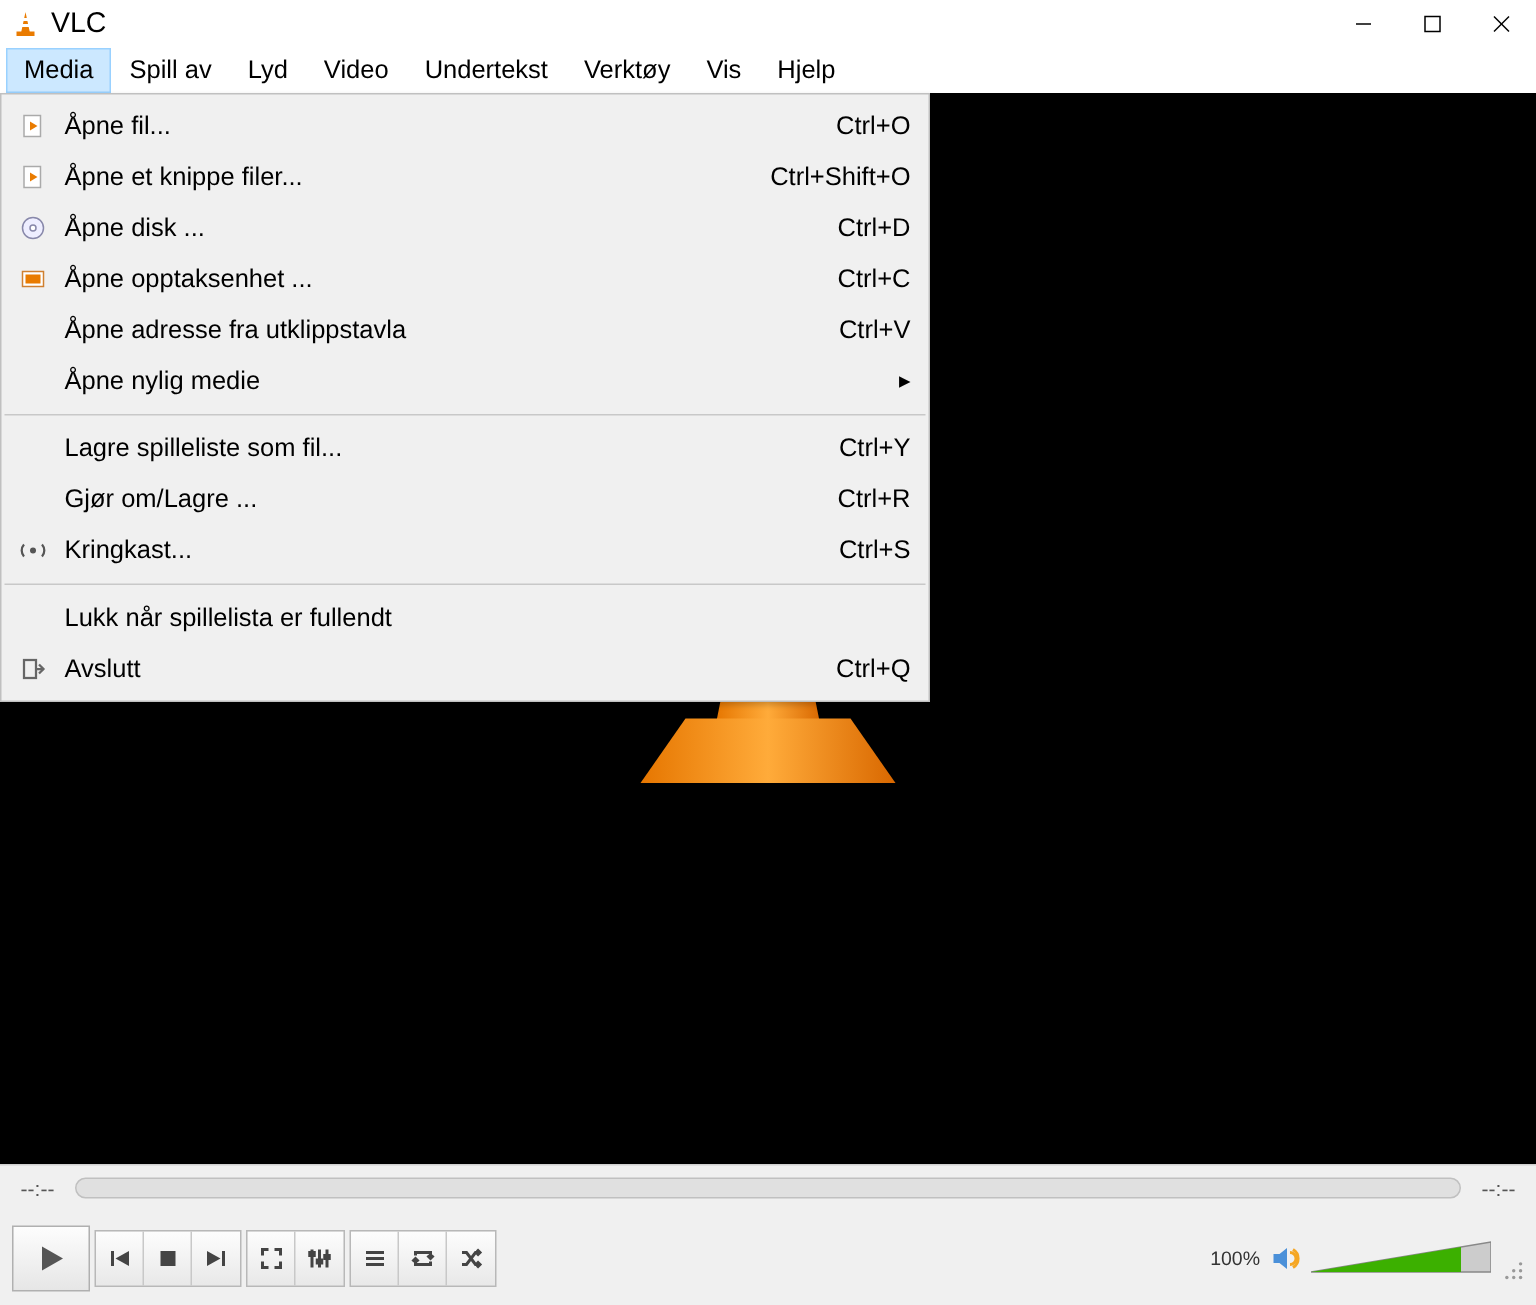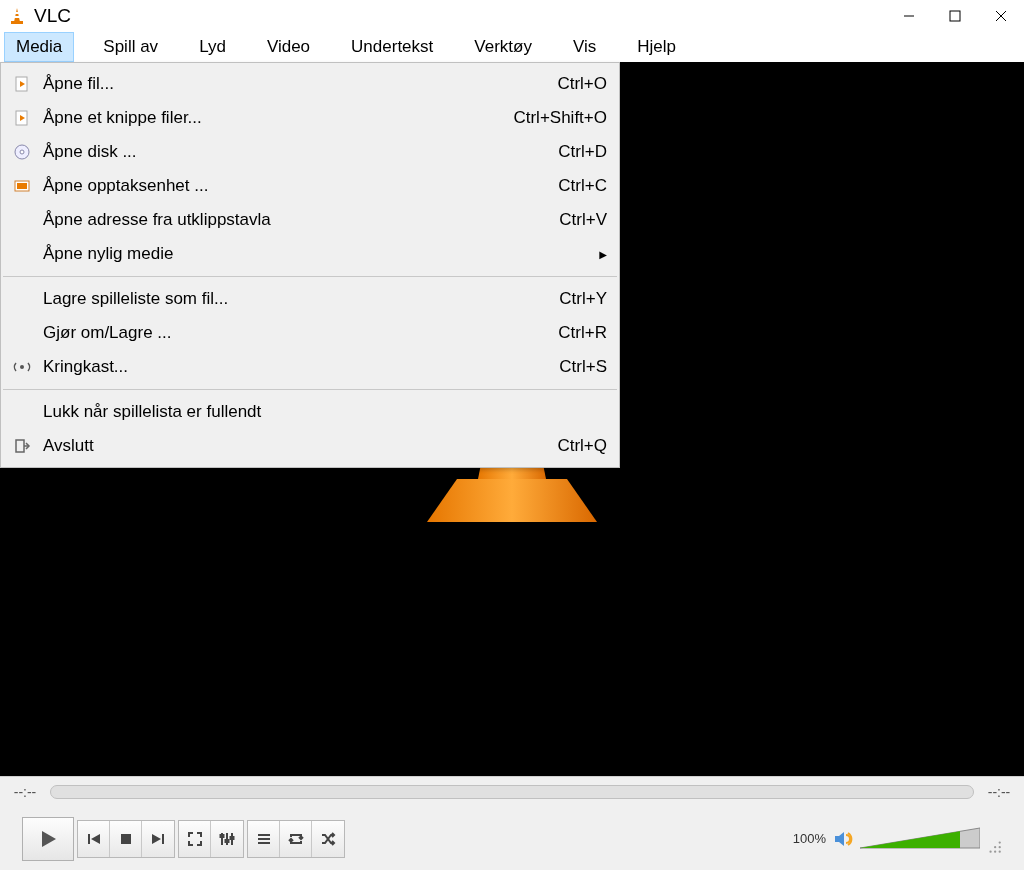"Media" .menubar { gap: 17px -> none }
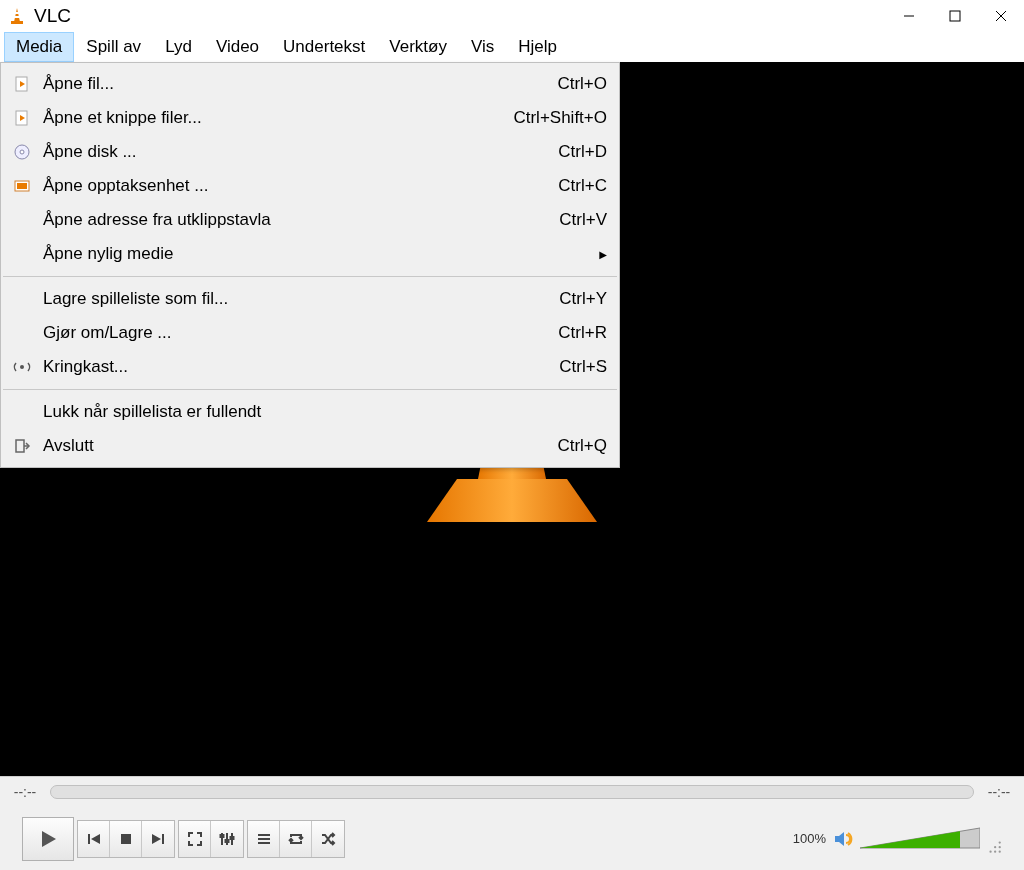"100%" .buttons-row { padding: 0 22px -> 0 8px }
